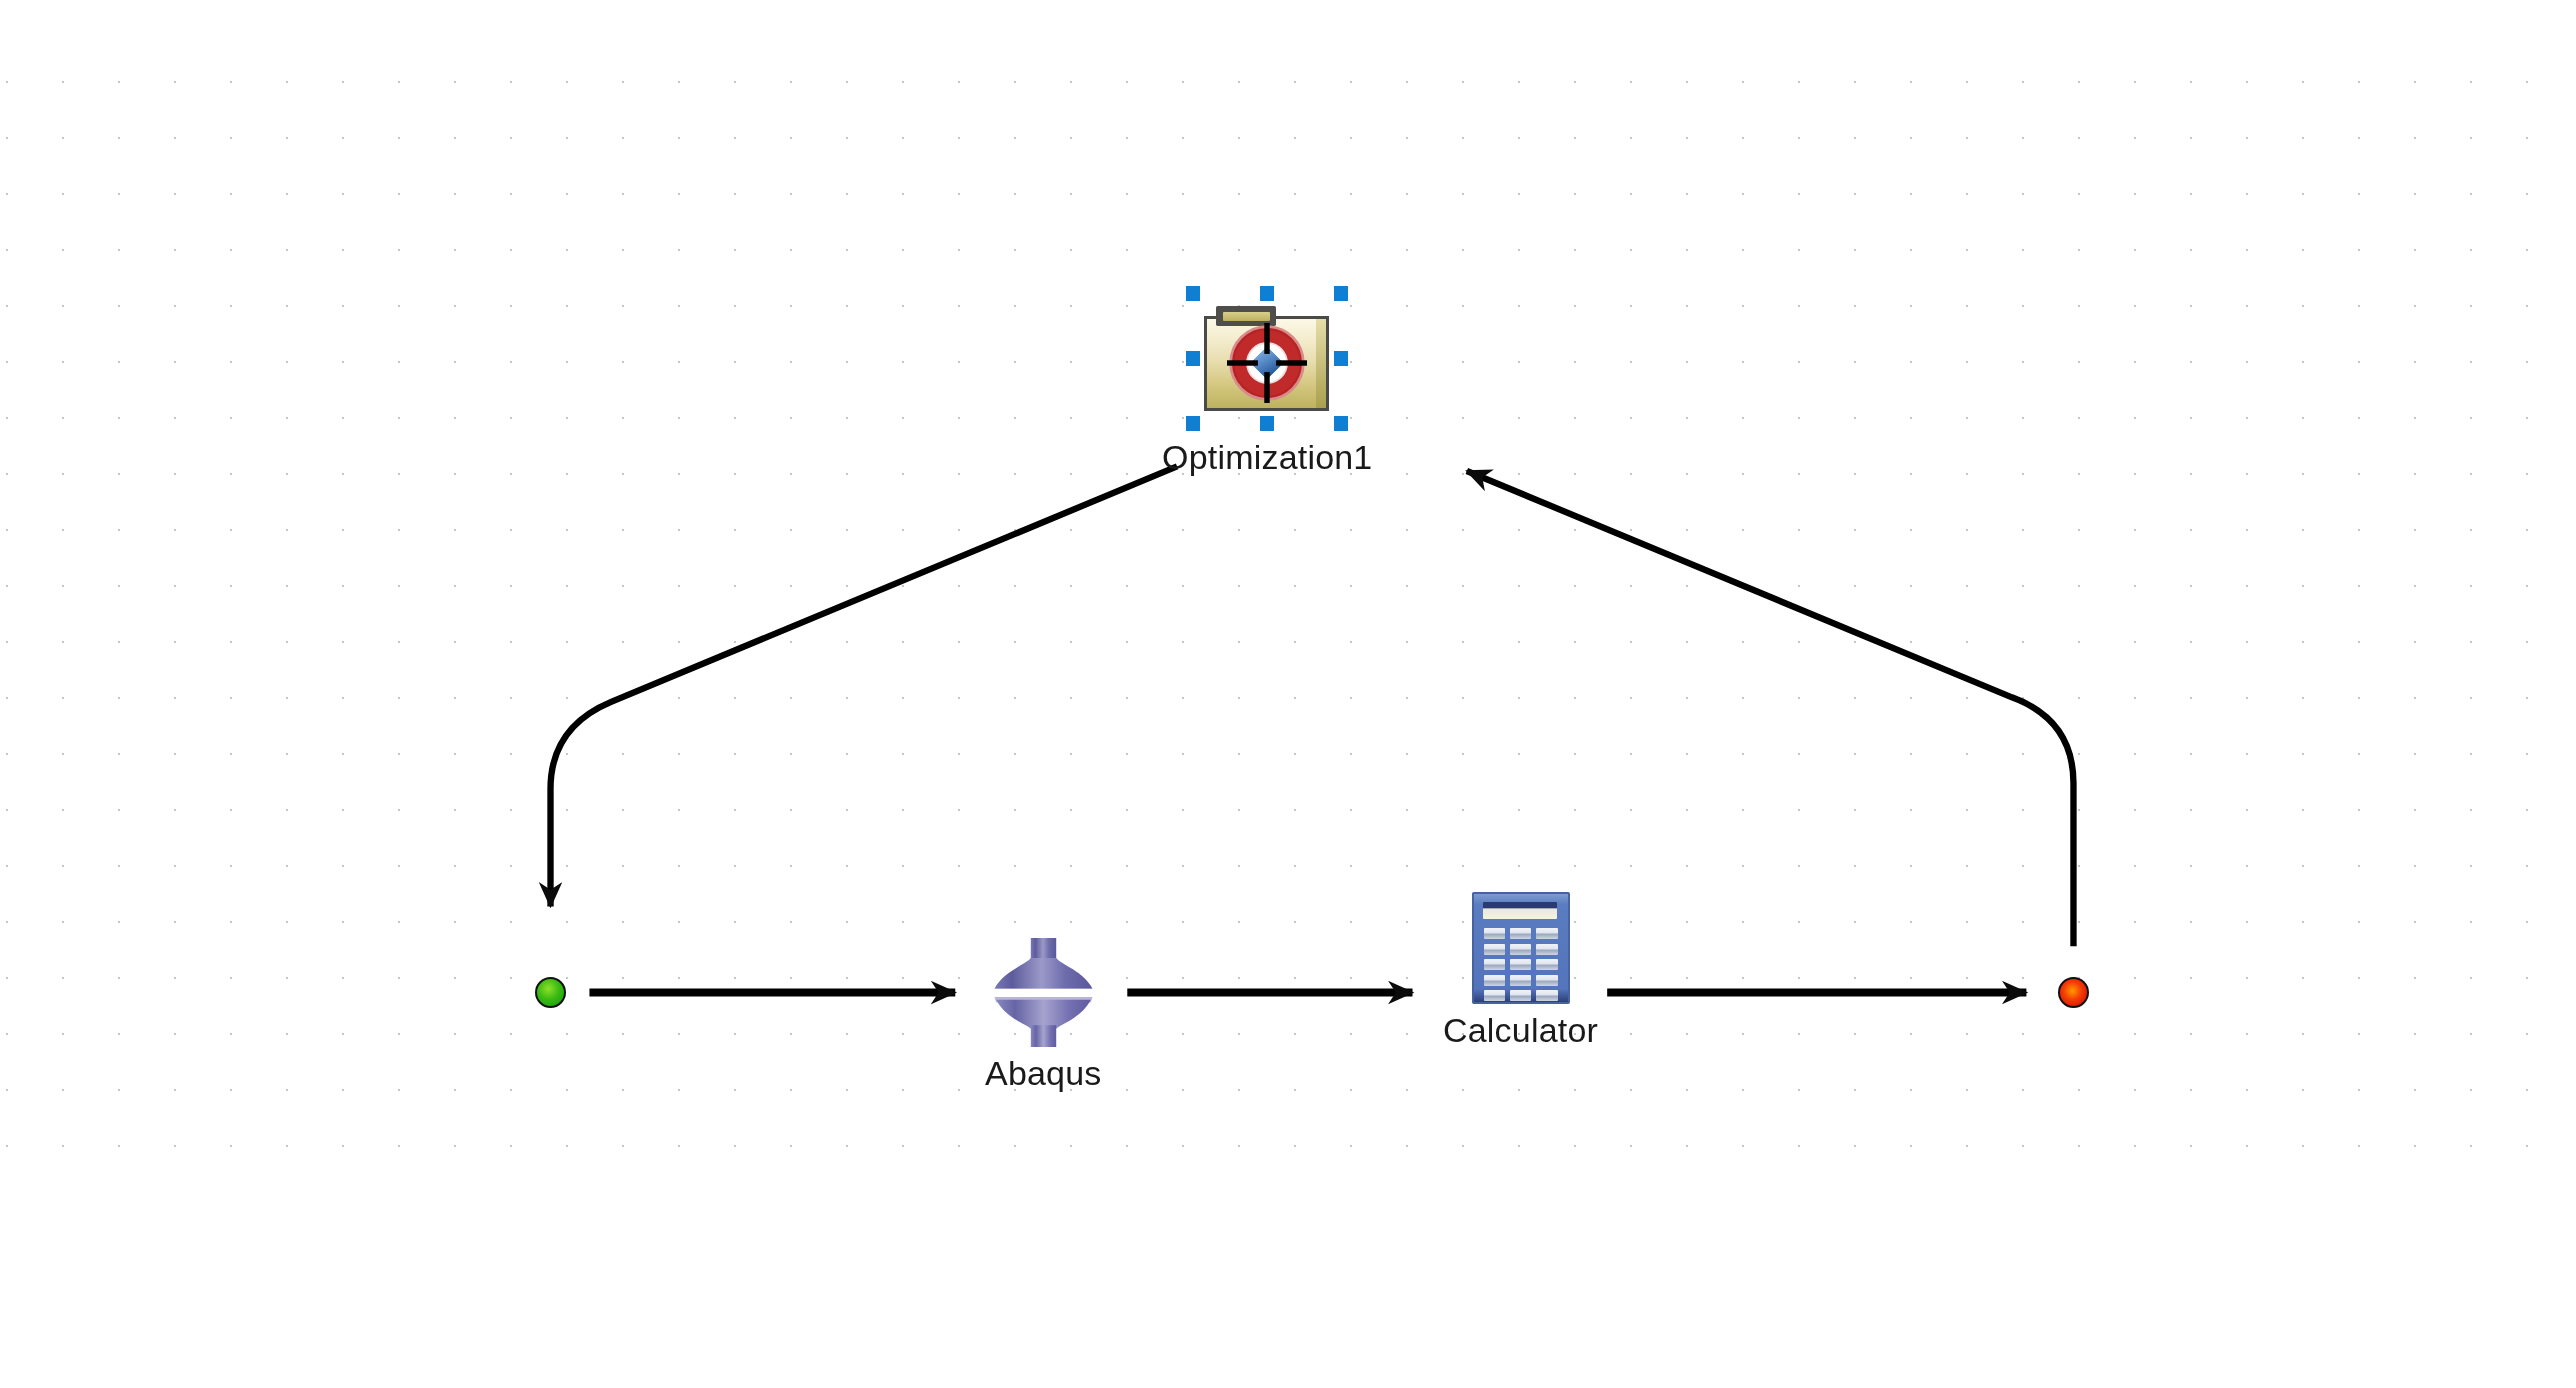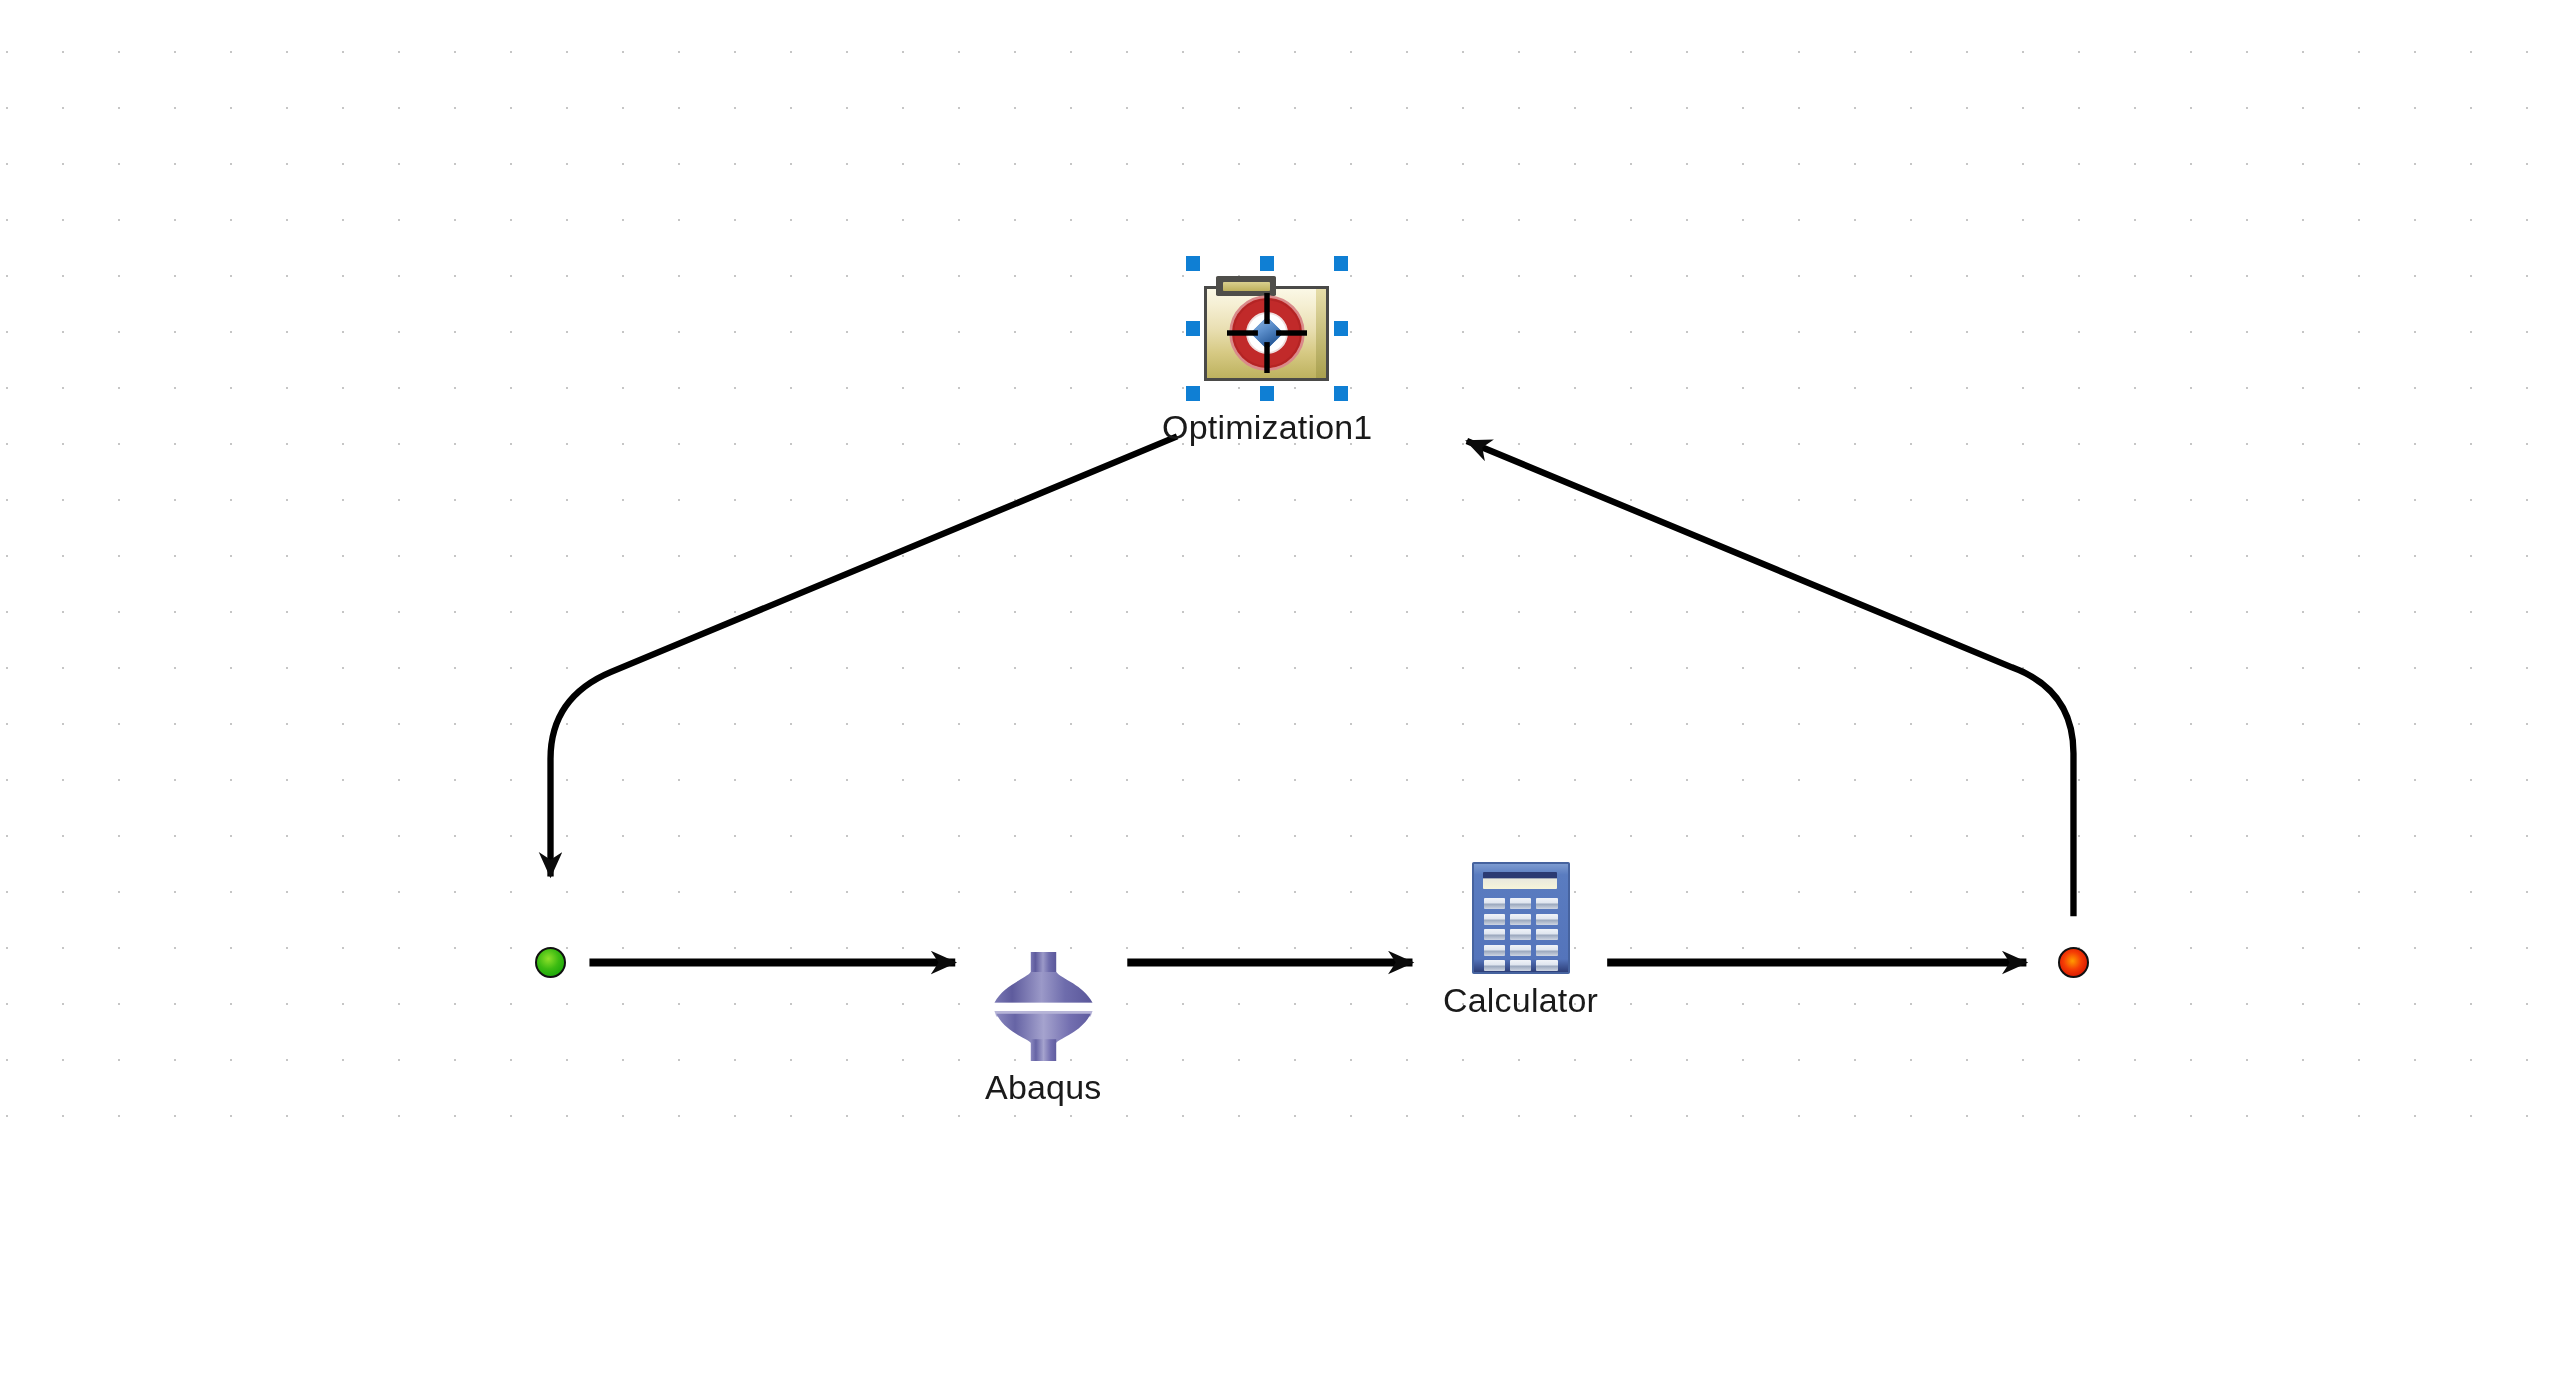"Optimization1" #canvas { margin-top: none -> 30px }
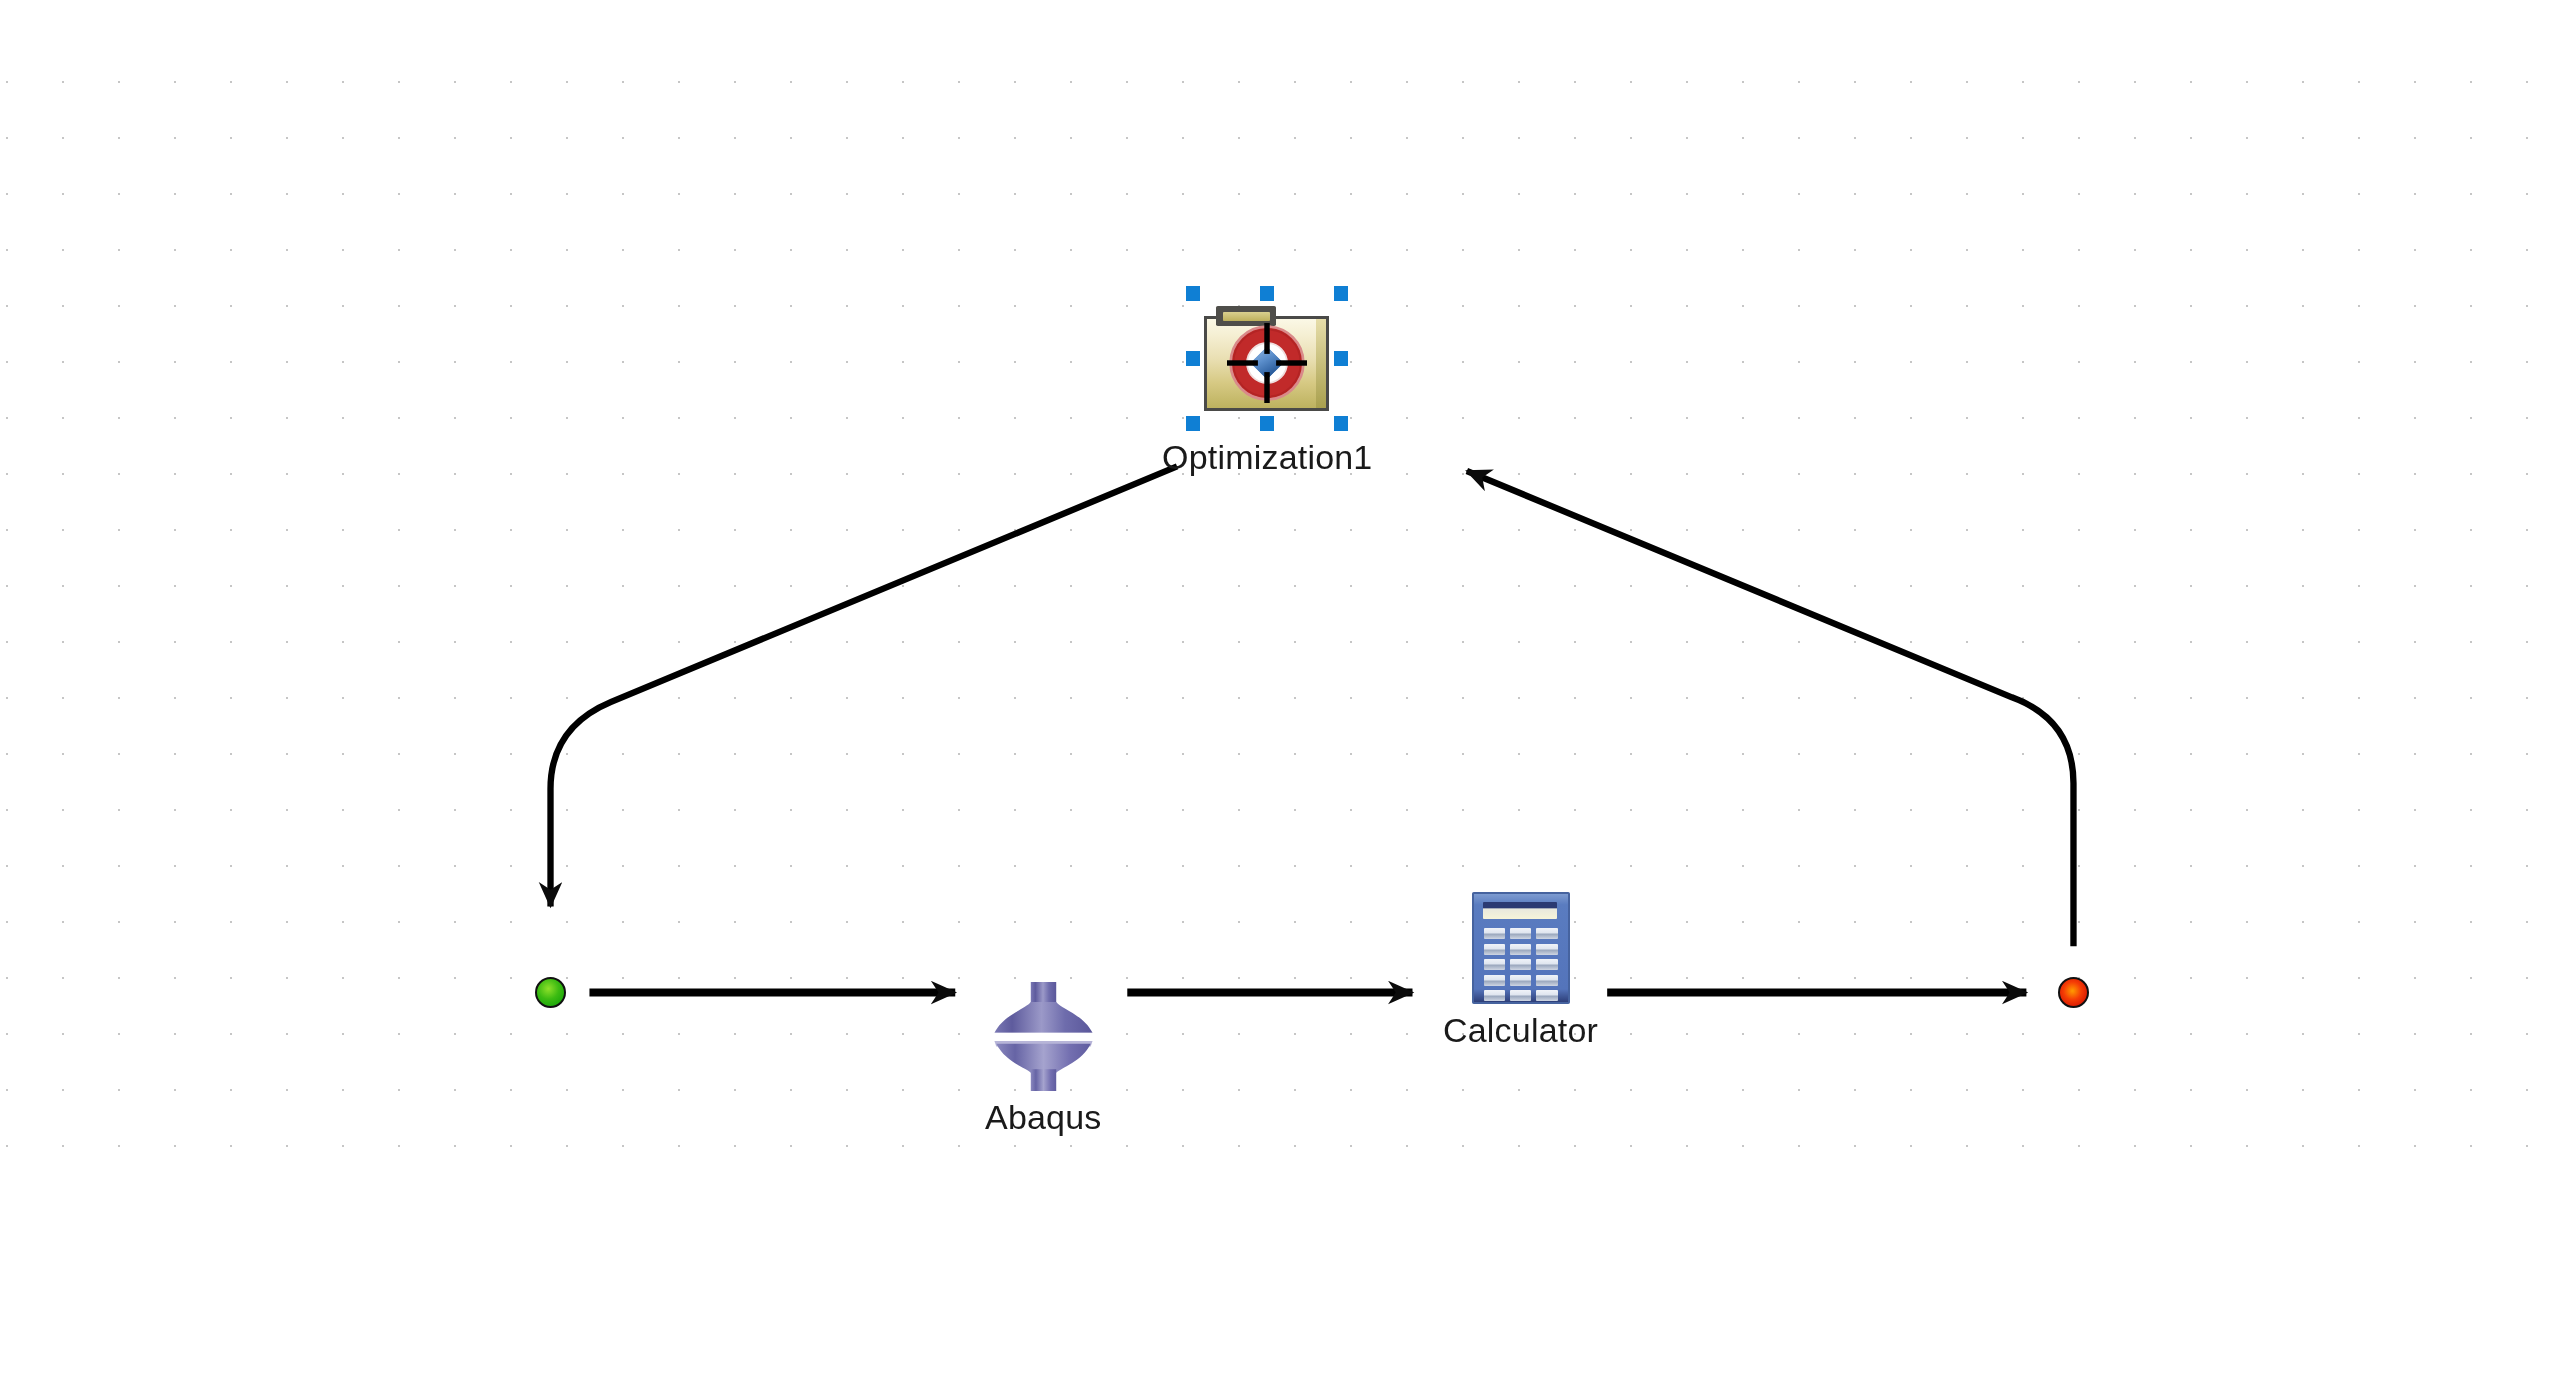"Abaqus" div.node { top: 952px -> 908px }
